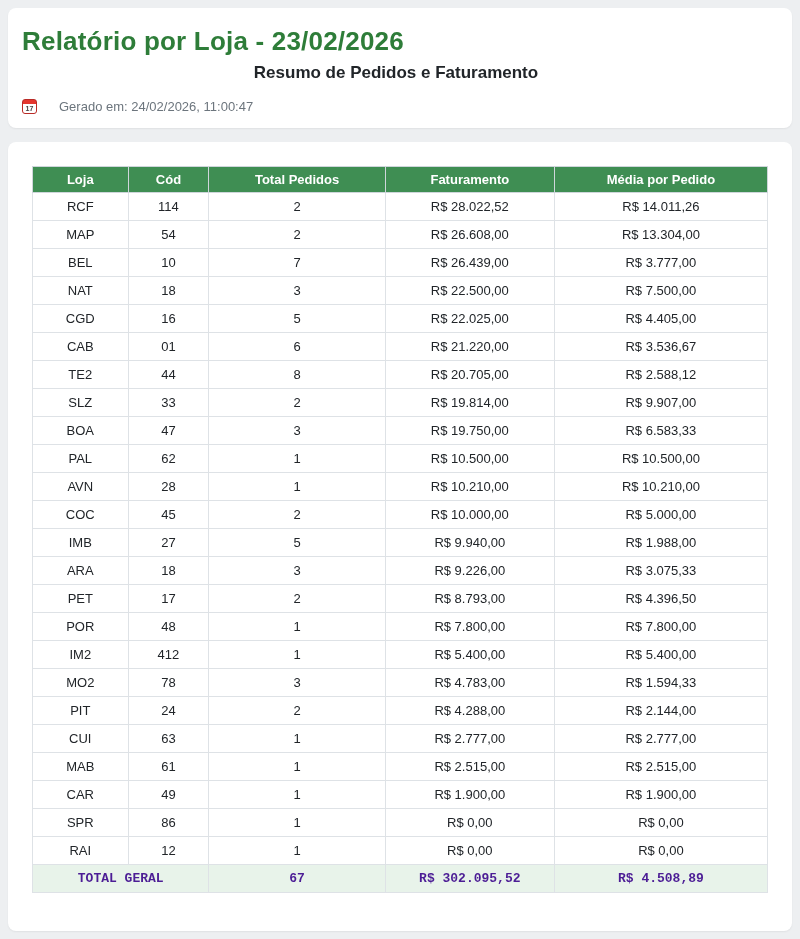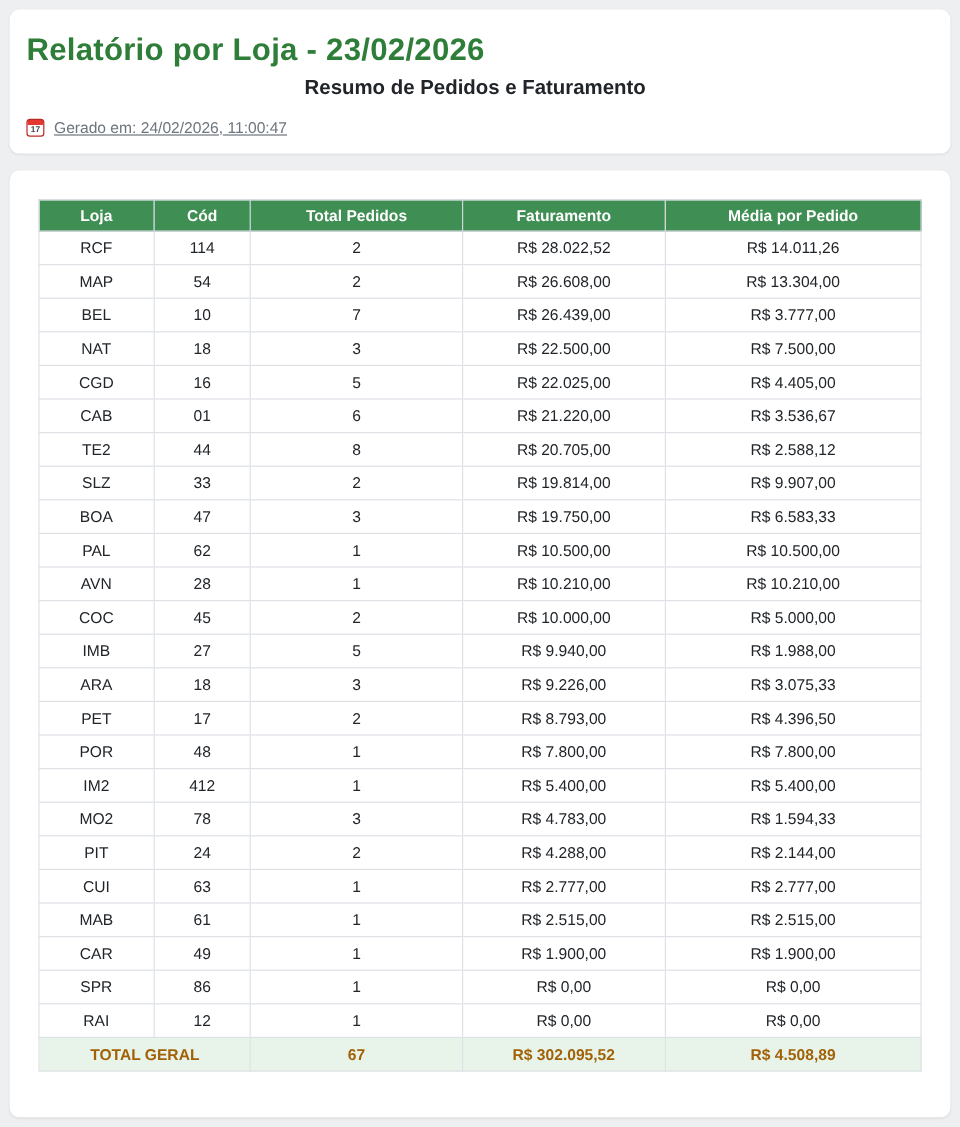"Gerado em: 24/02/2026, 11:00:47" .generated-line { gap: 8px -> 22px; text-decoration: underline -> none }
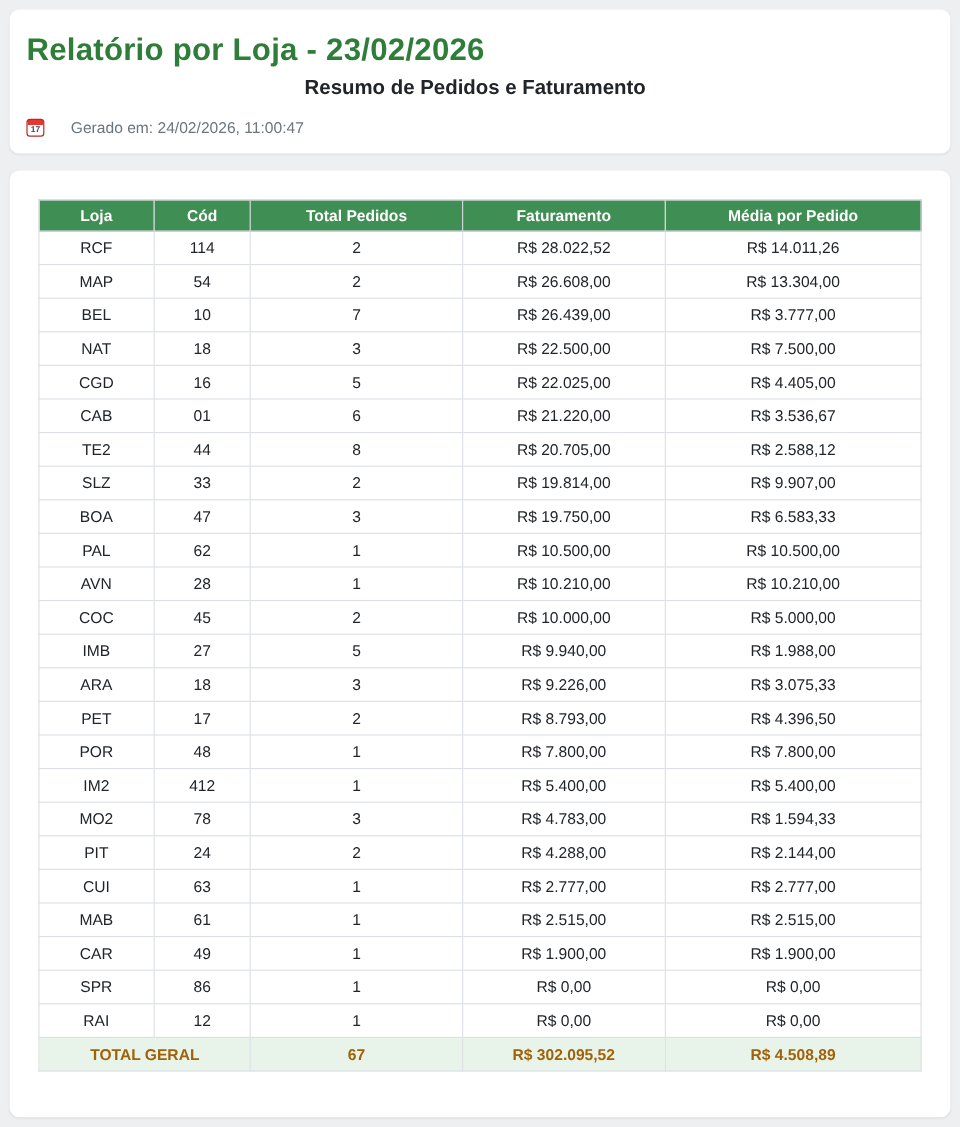"TOTAL GERAL" .report-table tfoot td { color: #a16207 -> #4c1d95; font-family: none -> Liberation Mono, monospace }
